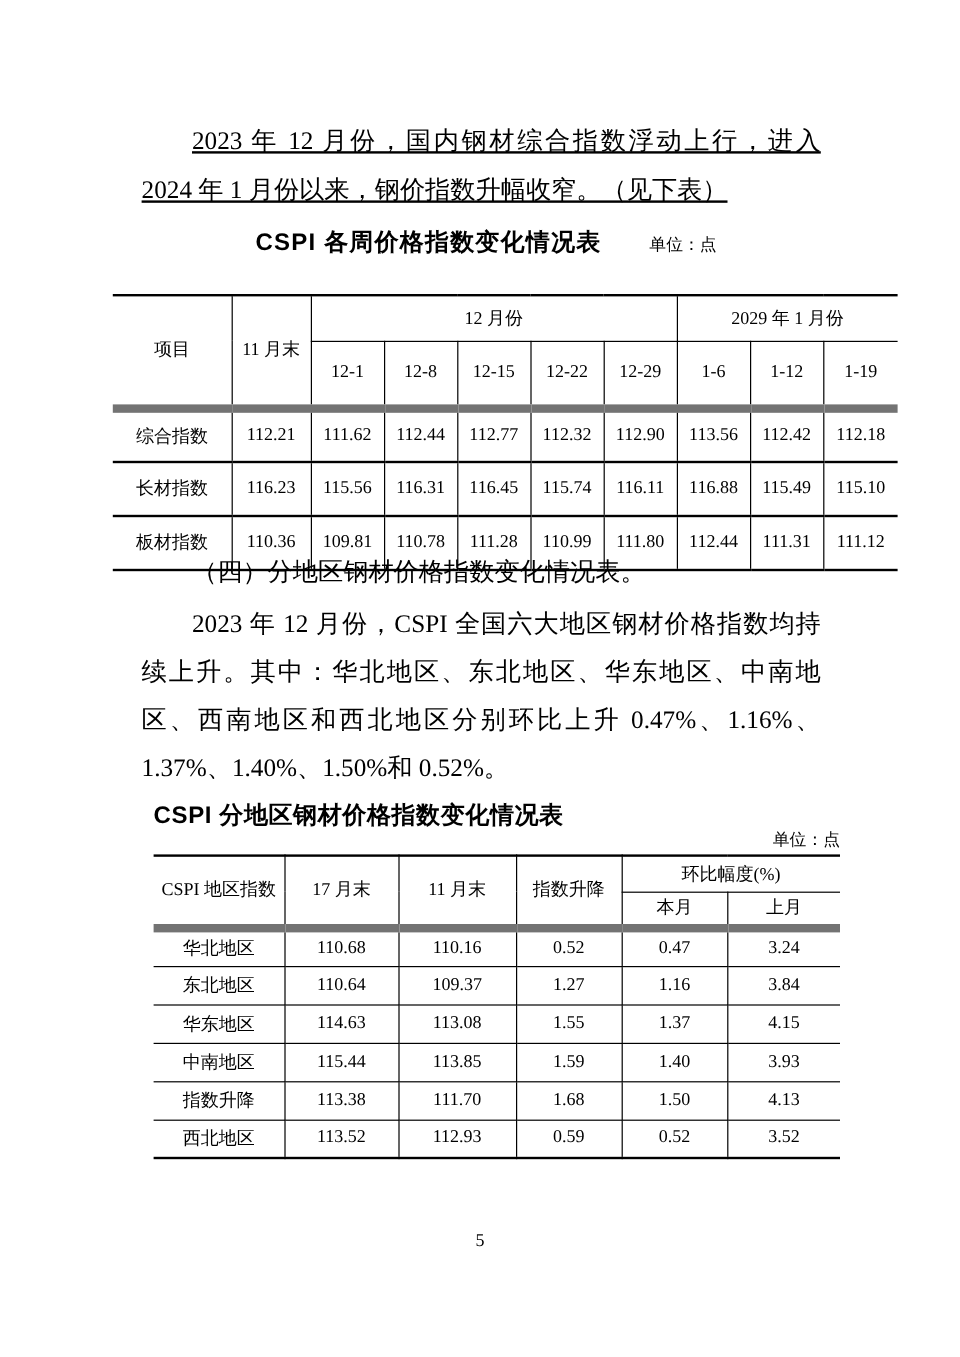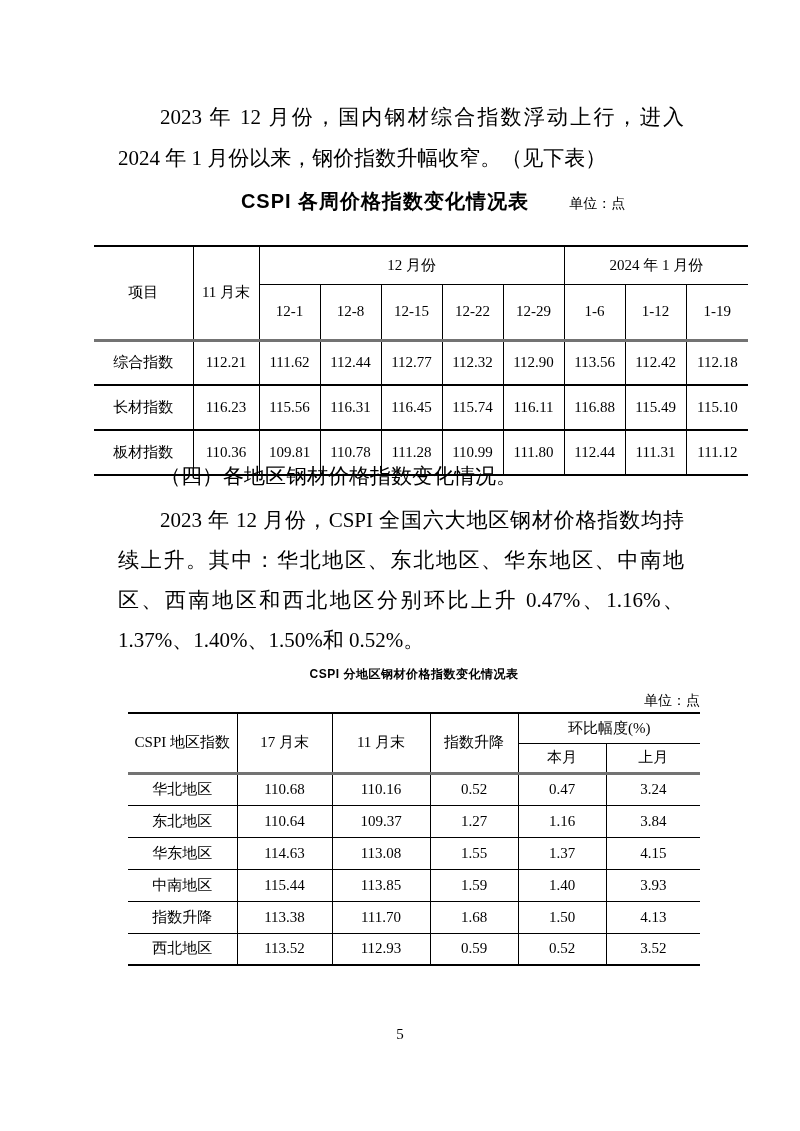"2023 年 12 月份，国内钢材综合指数浮动上行，进入 2024" #para1 { text-decoration: none -> underline }
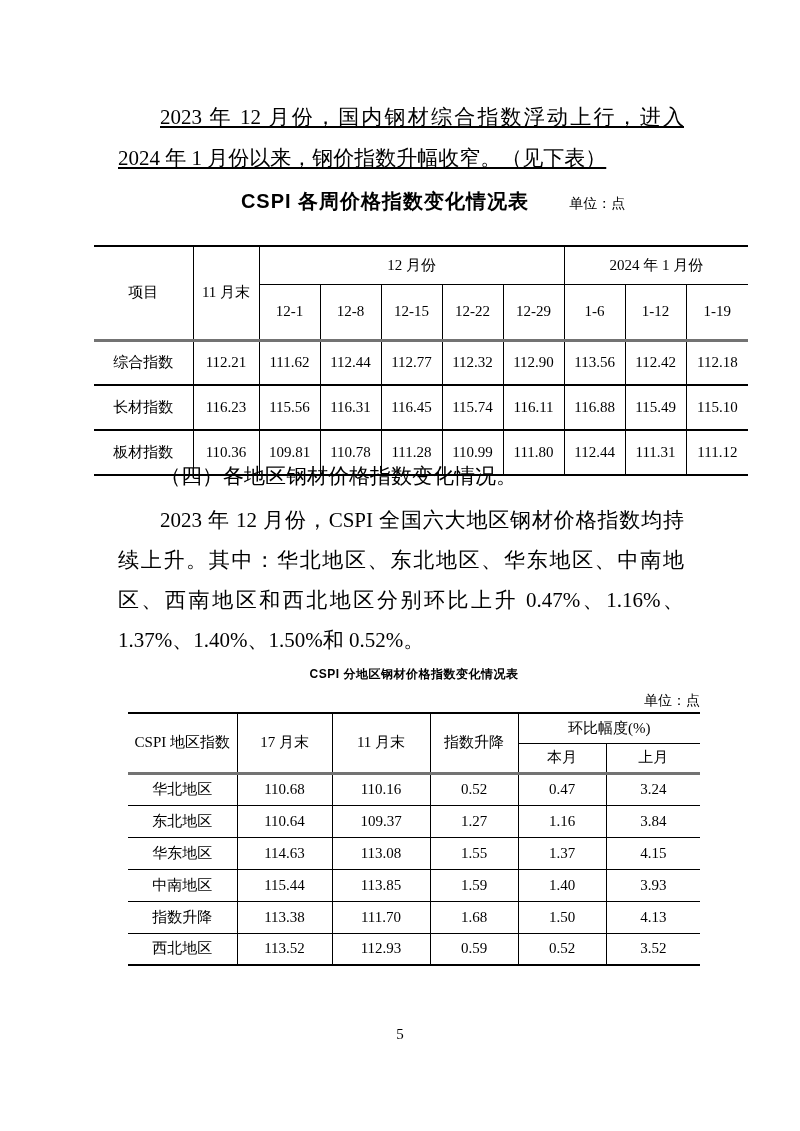"CSPI 各周价格指数变化情况表" #title1row { left: 106px -> 78px }
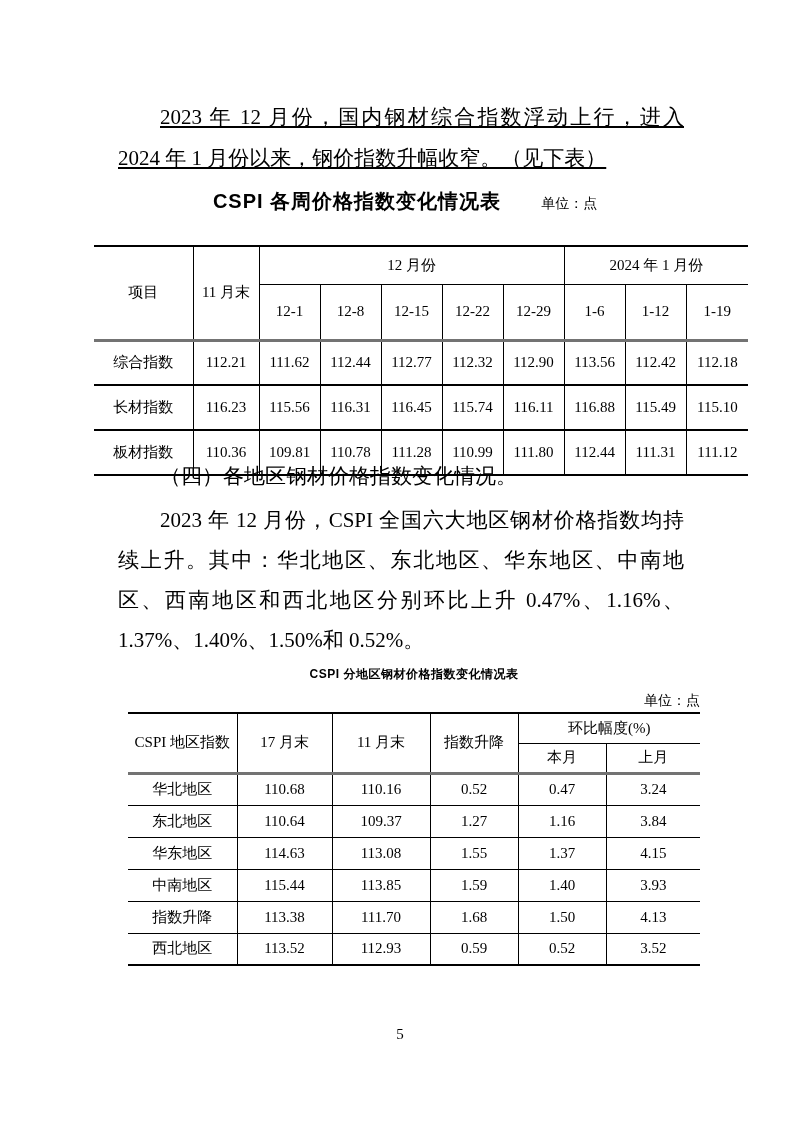"2024 年 1 月份" th.grp { text: 2024 -> 2029 }
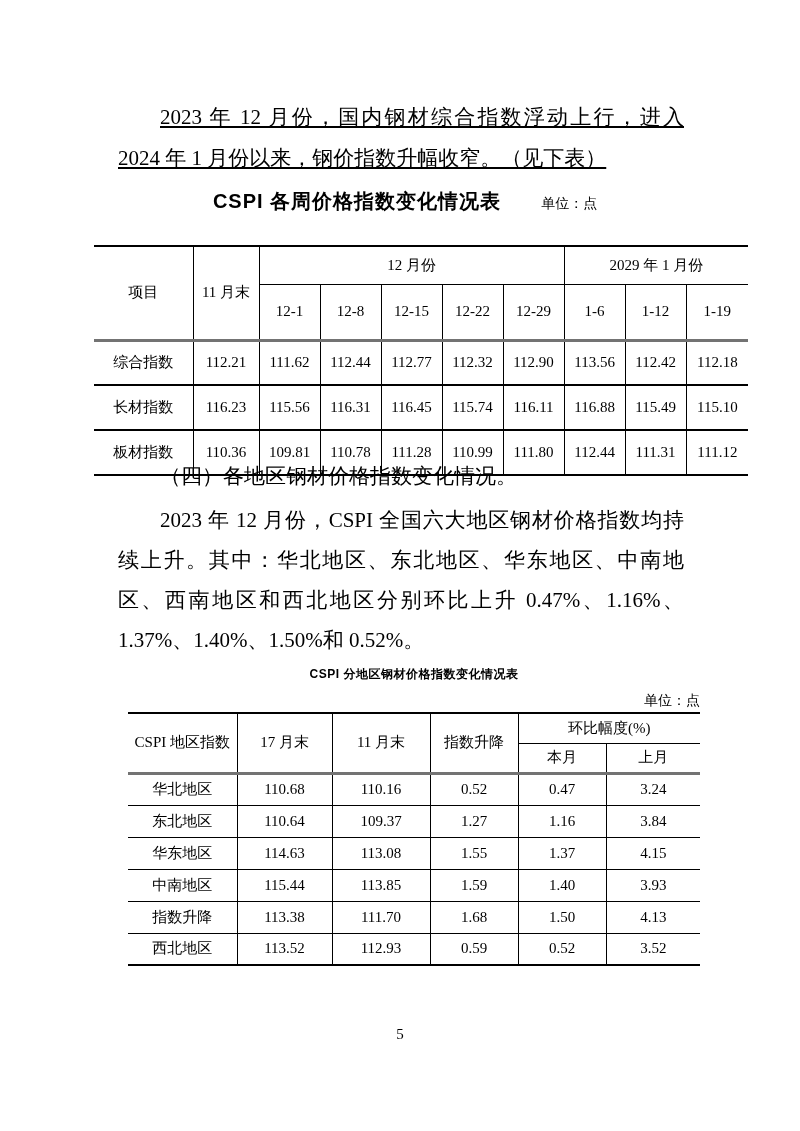"项目" .hb { border-bottom: 3px solid #737373 -> 7px solid #737373 }
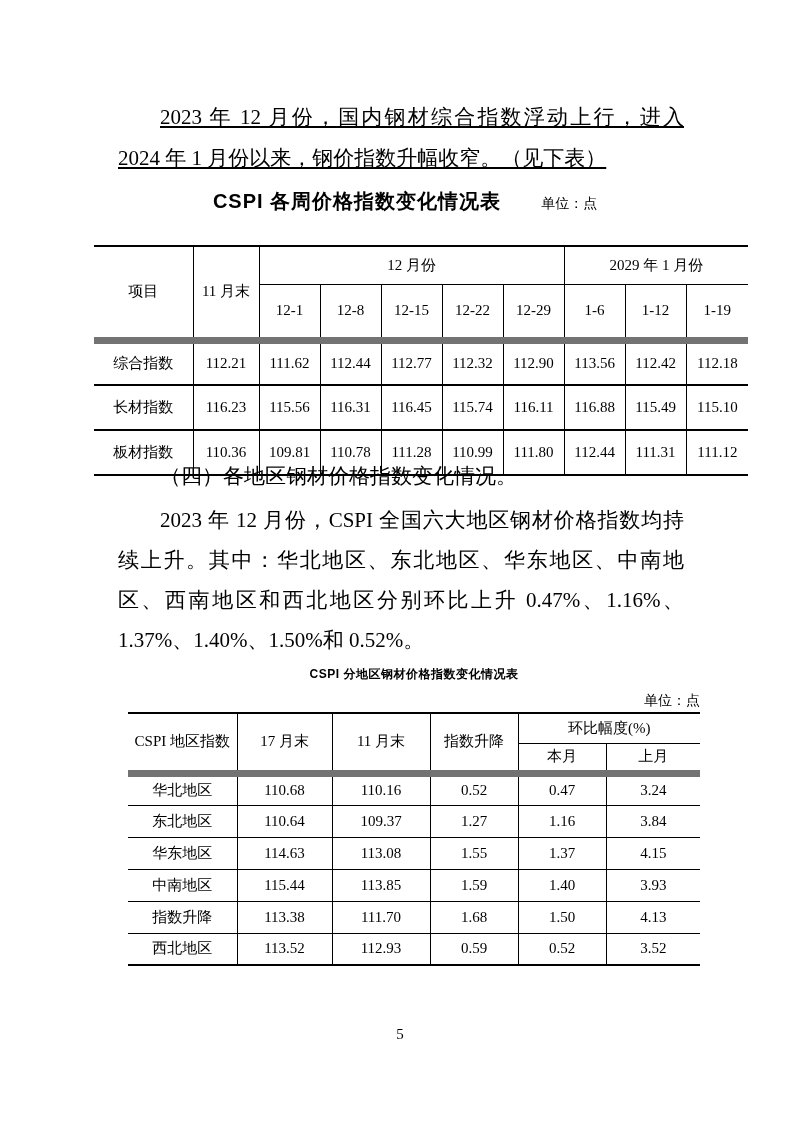"（四）各地区钢材价格指数变化情况。" p.abs { text: 各地区钢材价格指数变化情况 -> 分地区钢材价格指数变化情况表 }
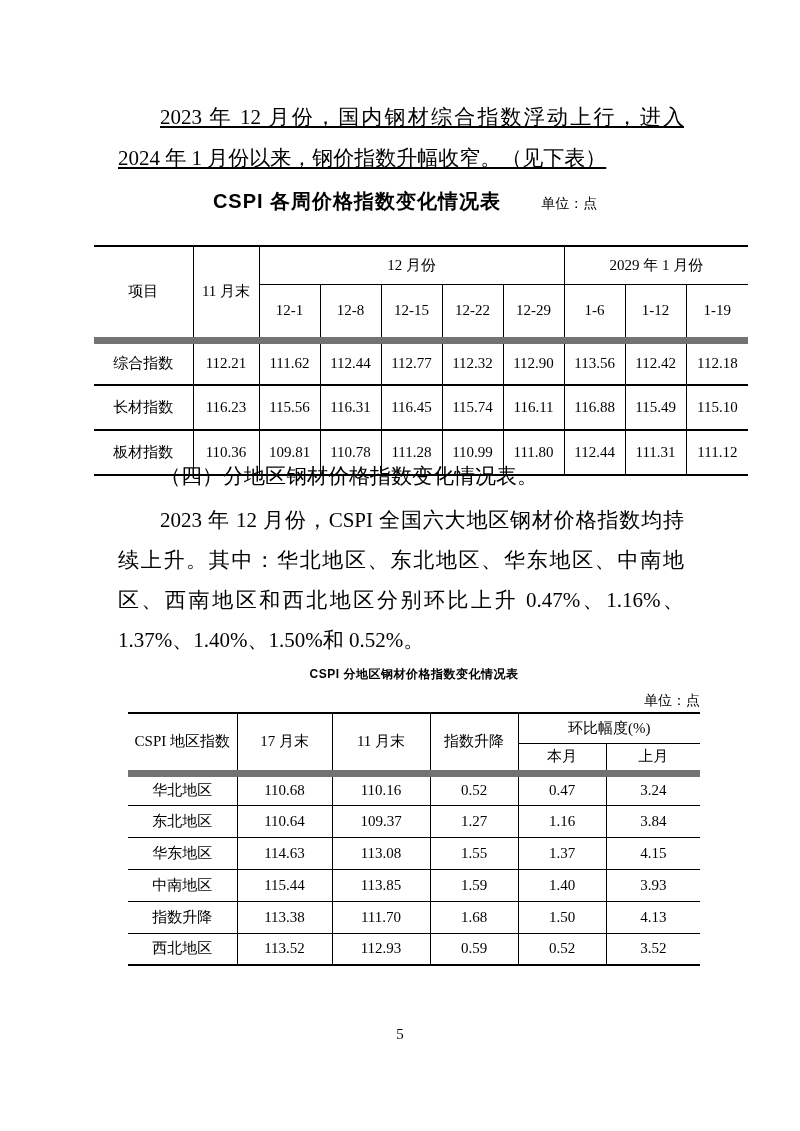"CSPI 分地区钢材价格指数变化情况表" #title2 { font-size: 12px -> 20px; text-align: center -> left }
